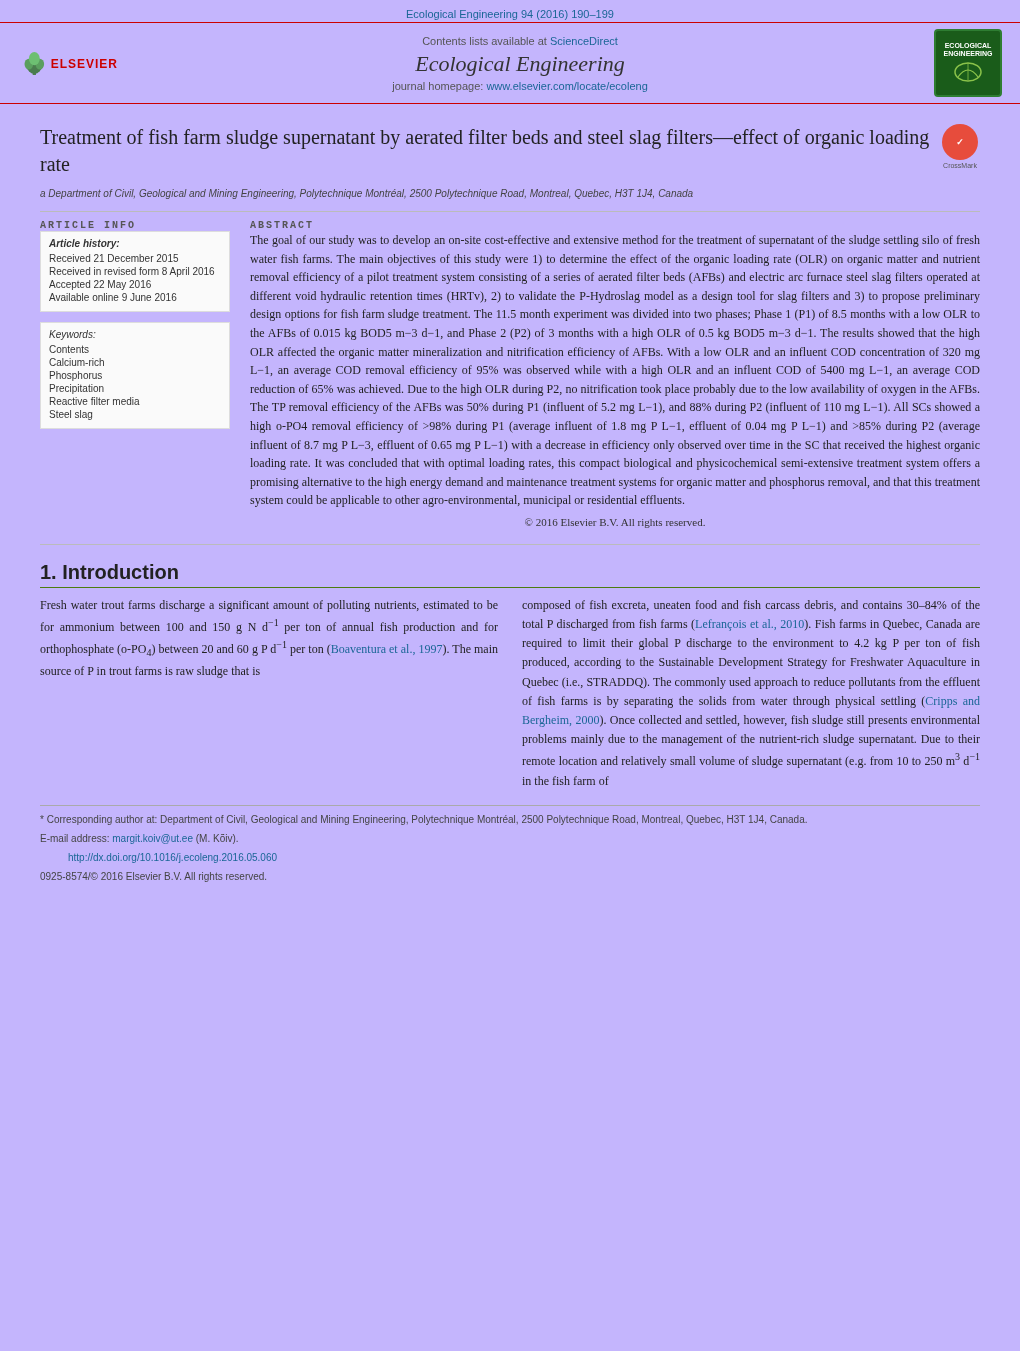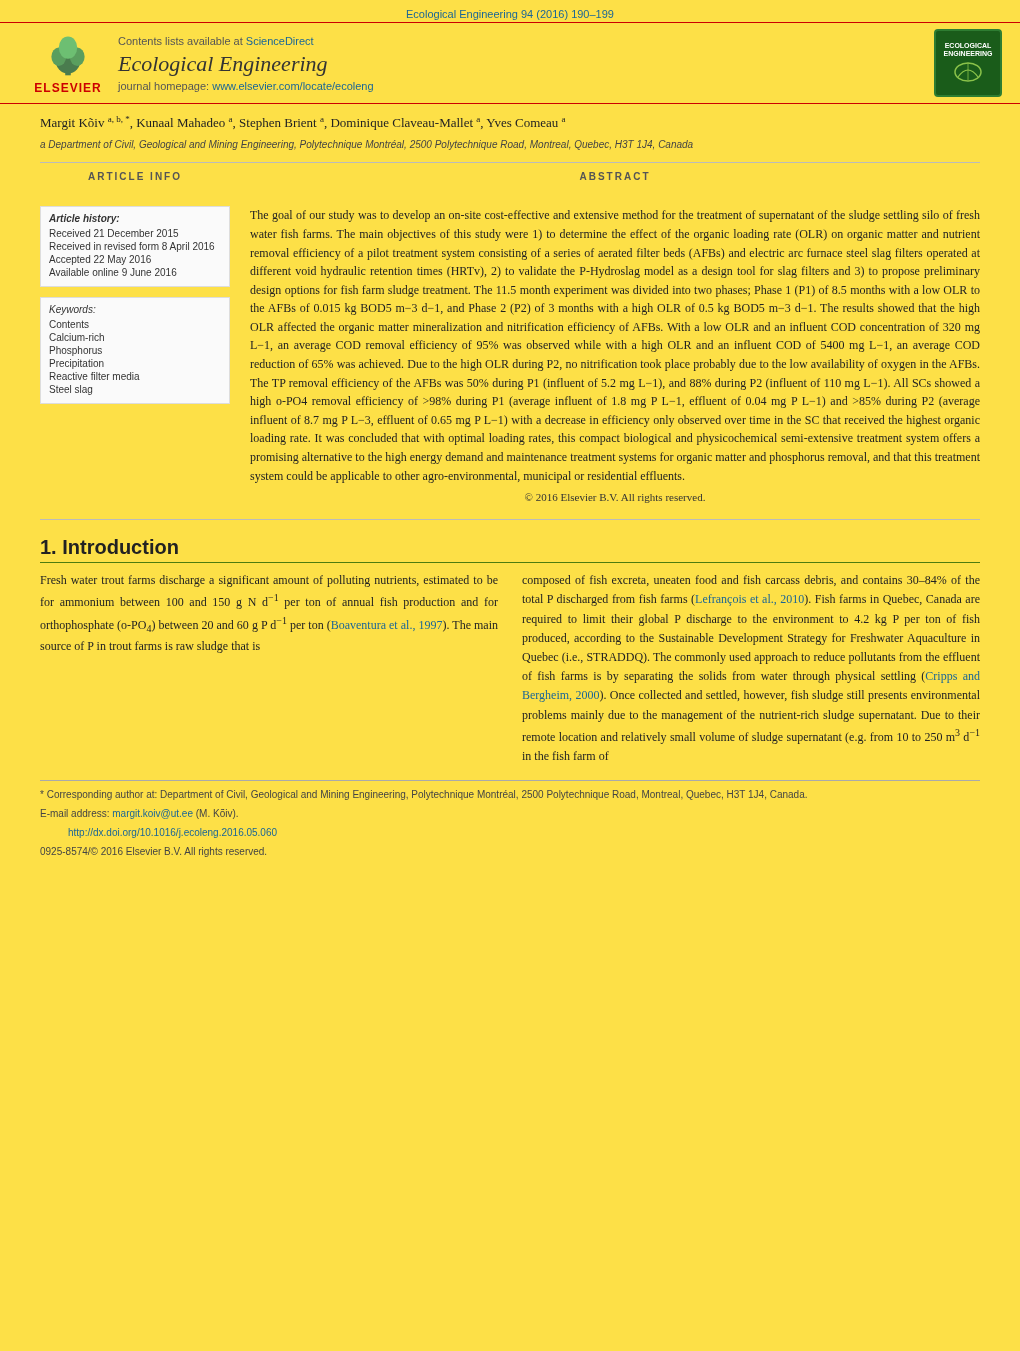"Ecological Engineering 94 (2016) 190–199" .page-wrapper { background: #fde047 -> #c4b5fd }
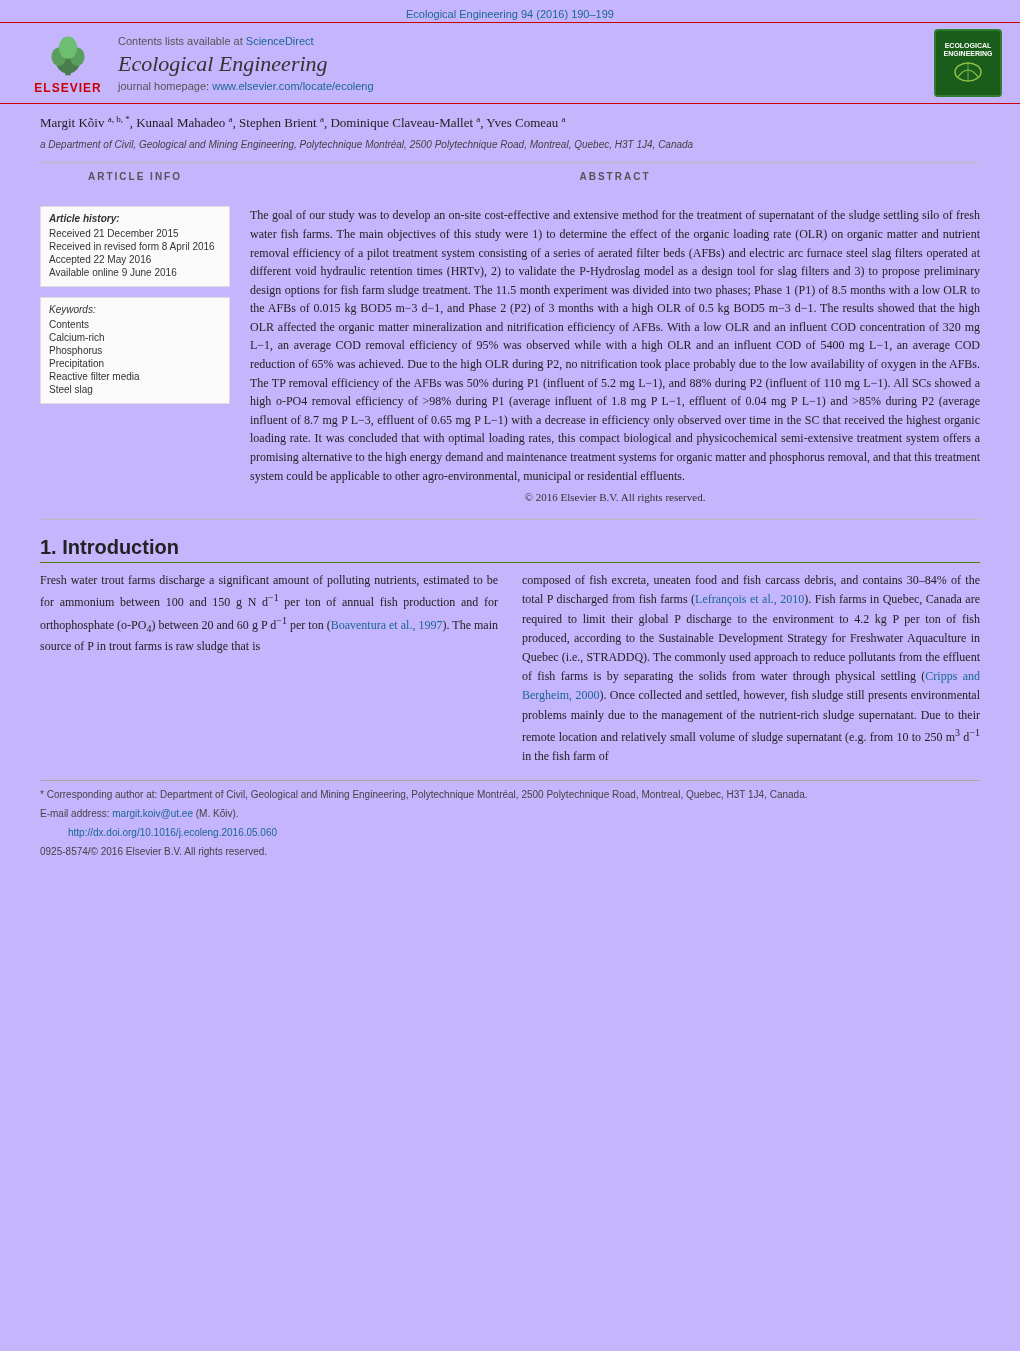"Contents lists available at" .journal-center { text-align: left -> center }
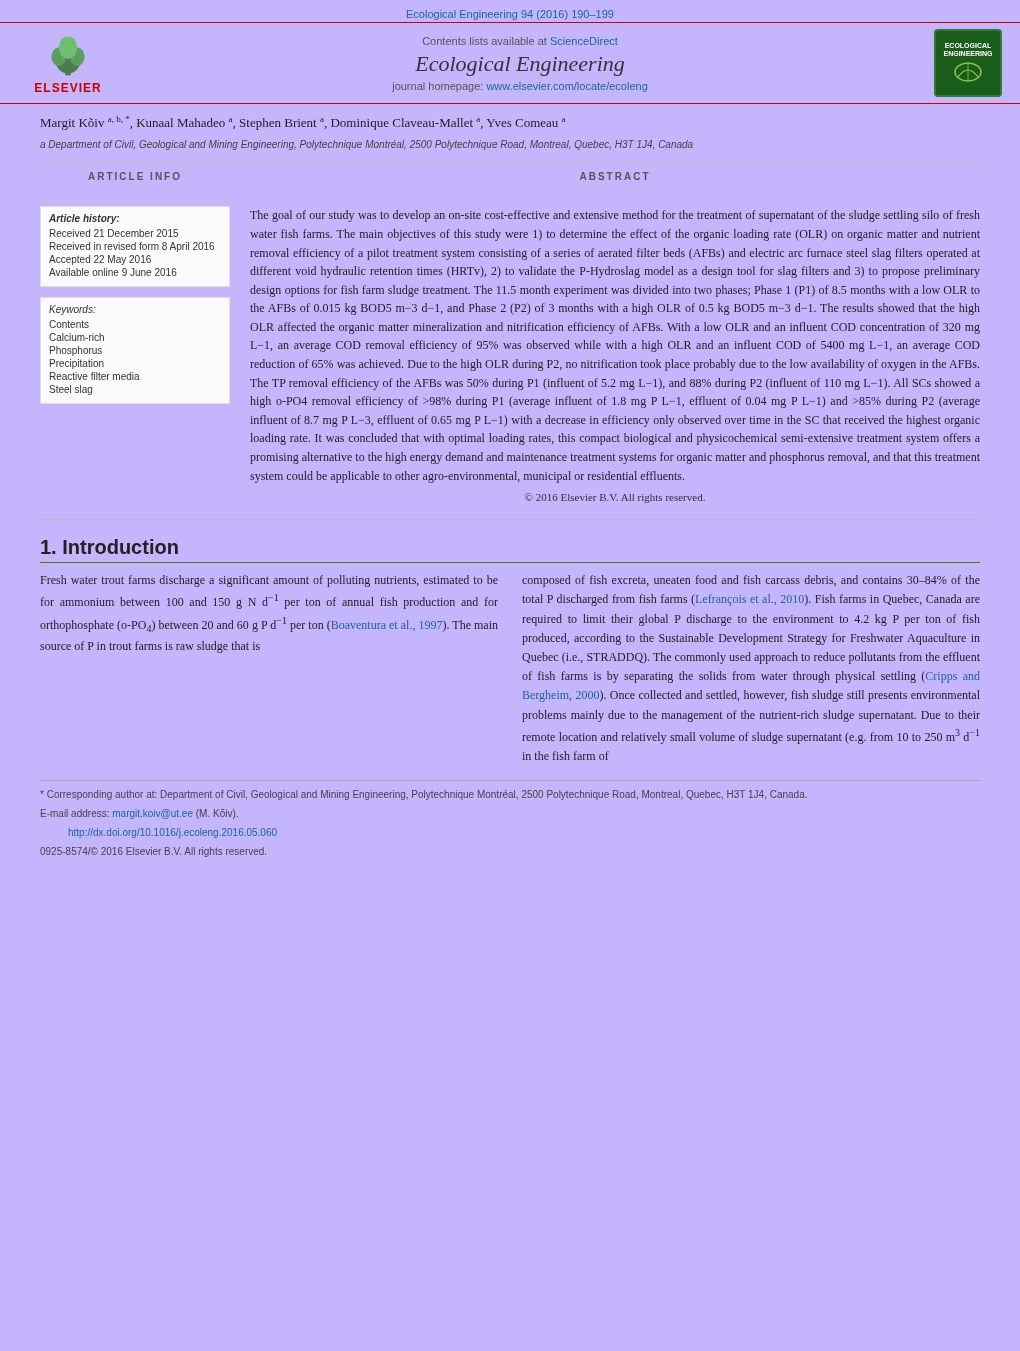"ELSEVIER" .elsevier-logo { flex-direction: column -> row }
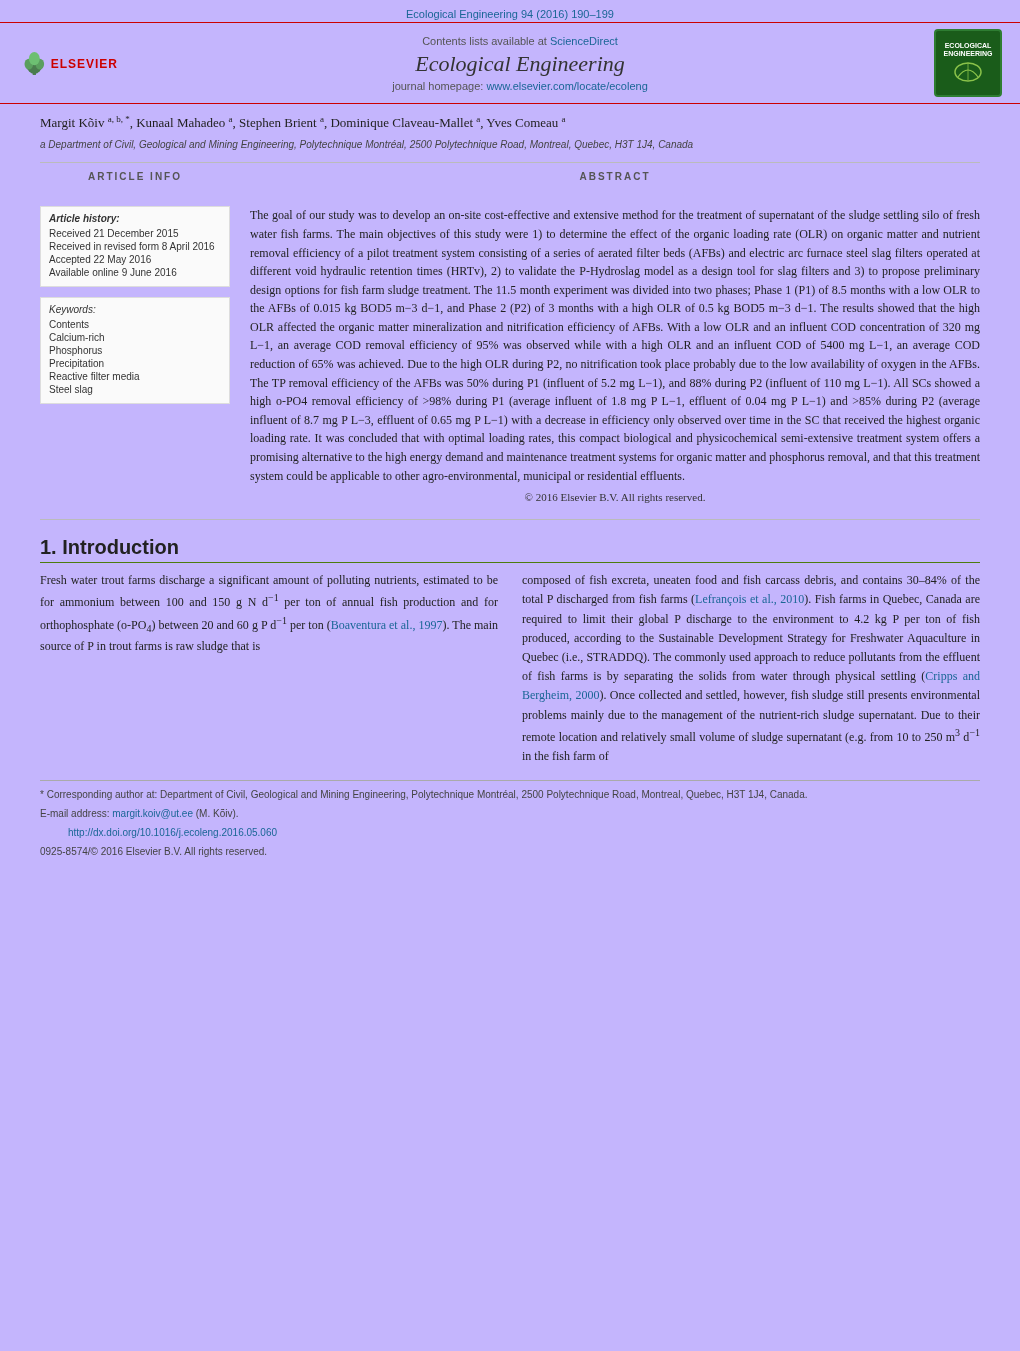"Treatment of fish farm sludge" div.article-title-section { html: none -> <div> <div>Treatment of fish farm sludge supernatant by aerated filter beds and steel slag filters—effect of organic loading rate</div> <div> <div>✓</div> <div>CrossMark</div> </div> </div> }
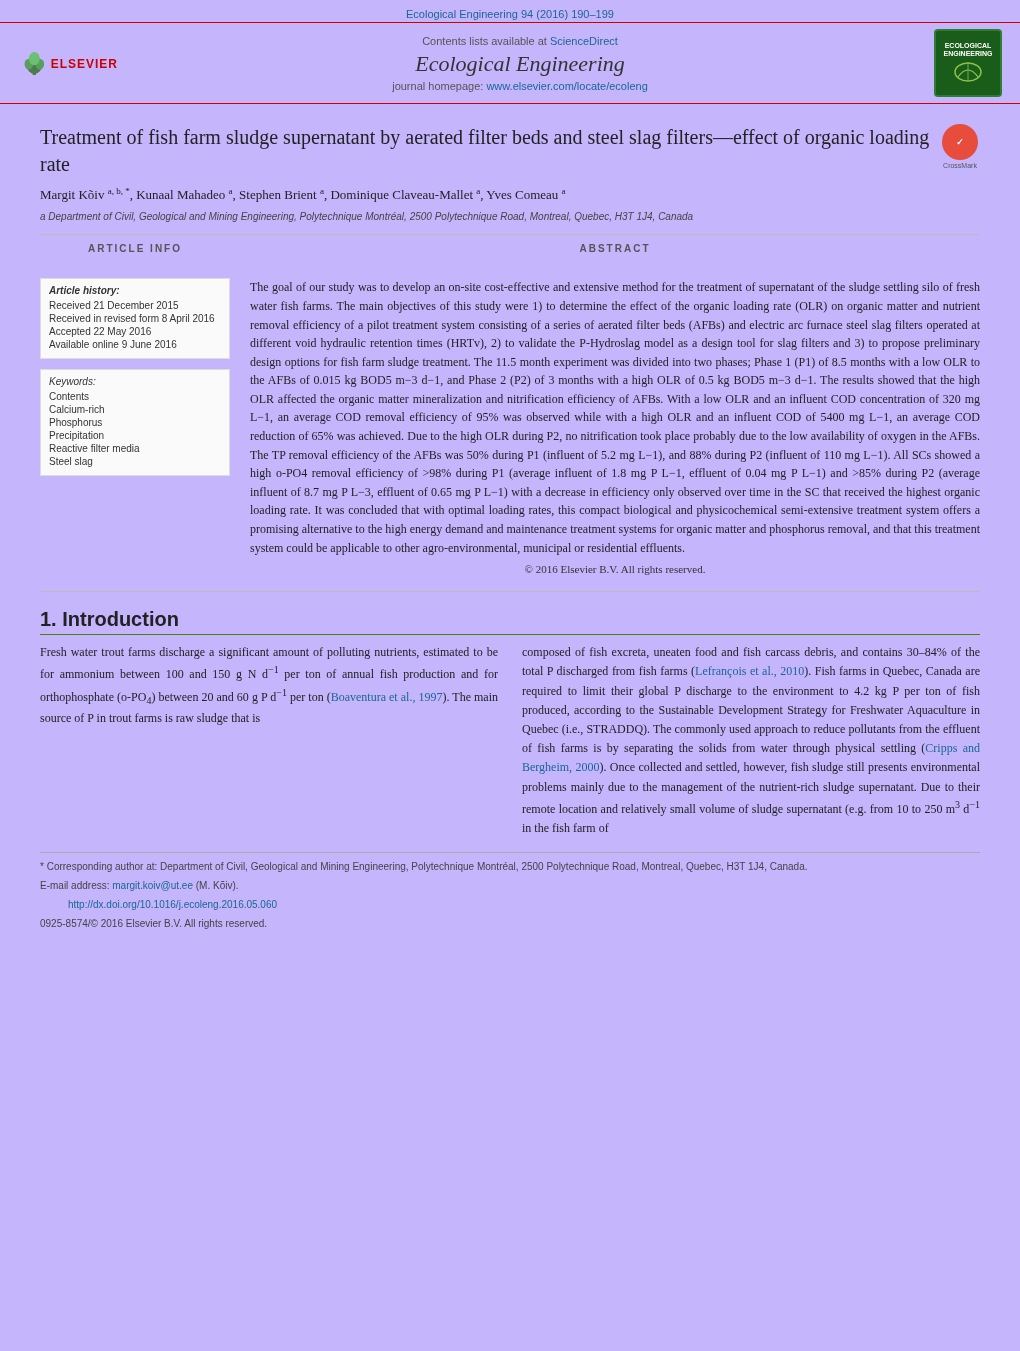"Margit Kõiv a, b, *," div.authors { html: <div> <span>Margit Kõiv <sup>a, b, *</sup>, Kunaal Mahadeo <sup>a</sup>, Stephen Brient <sup>a</sup>, Dominique Claveau-Mallet <sup>a</sup>, Yves Comeau <sup>a</sup></span> </div> -> none }
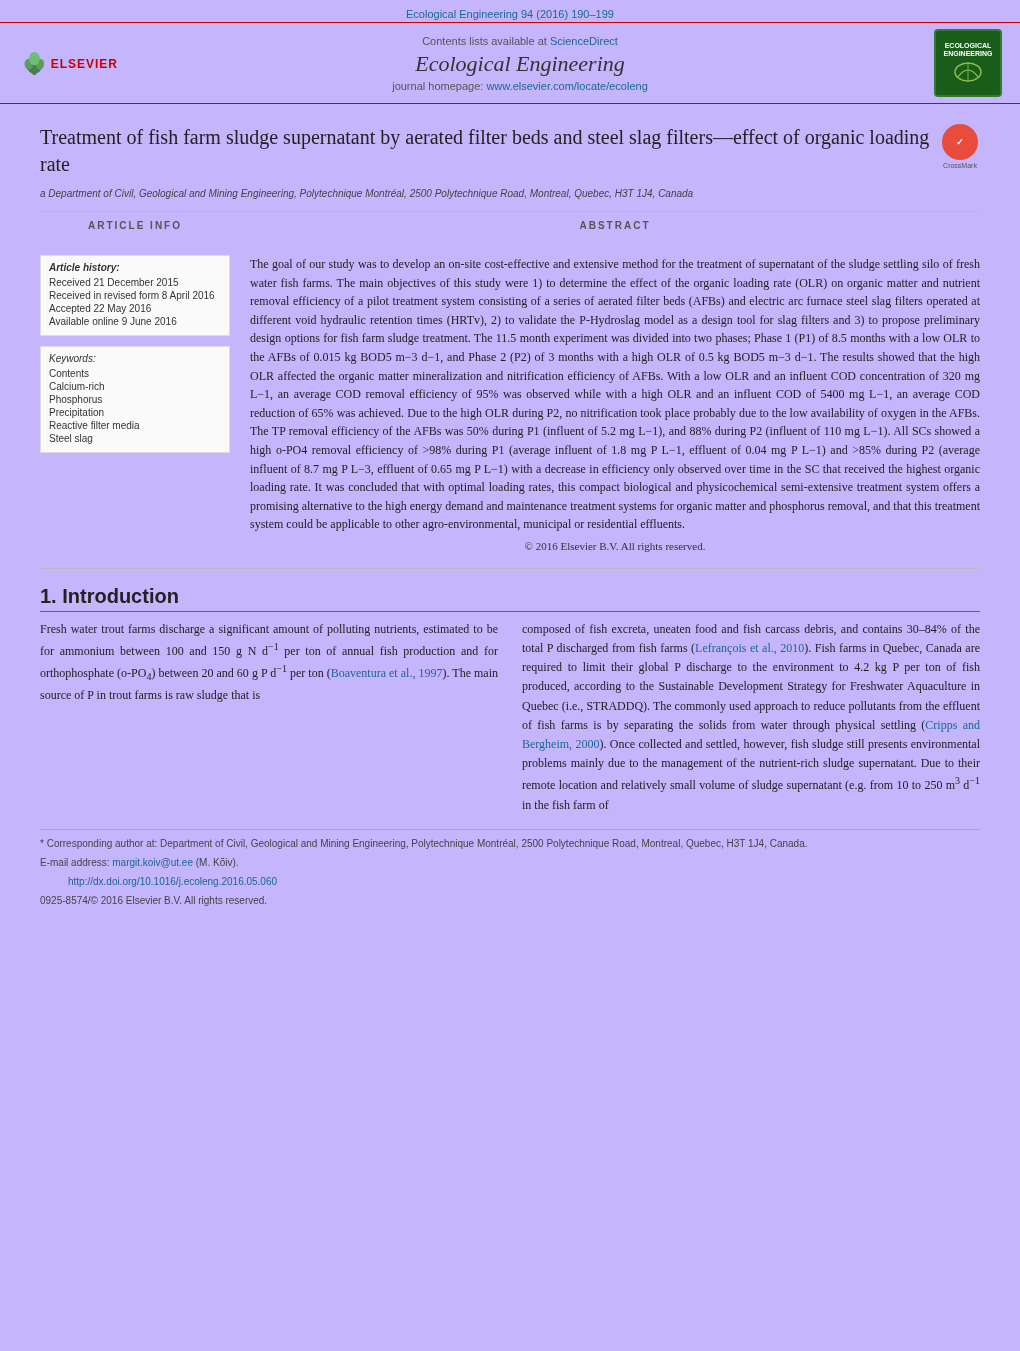"ARTICLE INFO" .section-label { font-family: Liberation Sans, sans-serif -> Liberation Mono, monospace; margin-bottom: 24px -> 0; text-align: center -> none }
